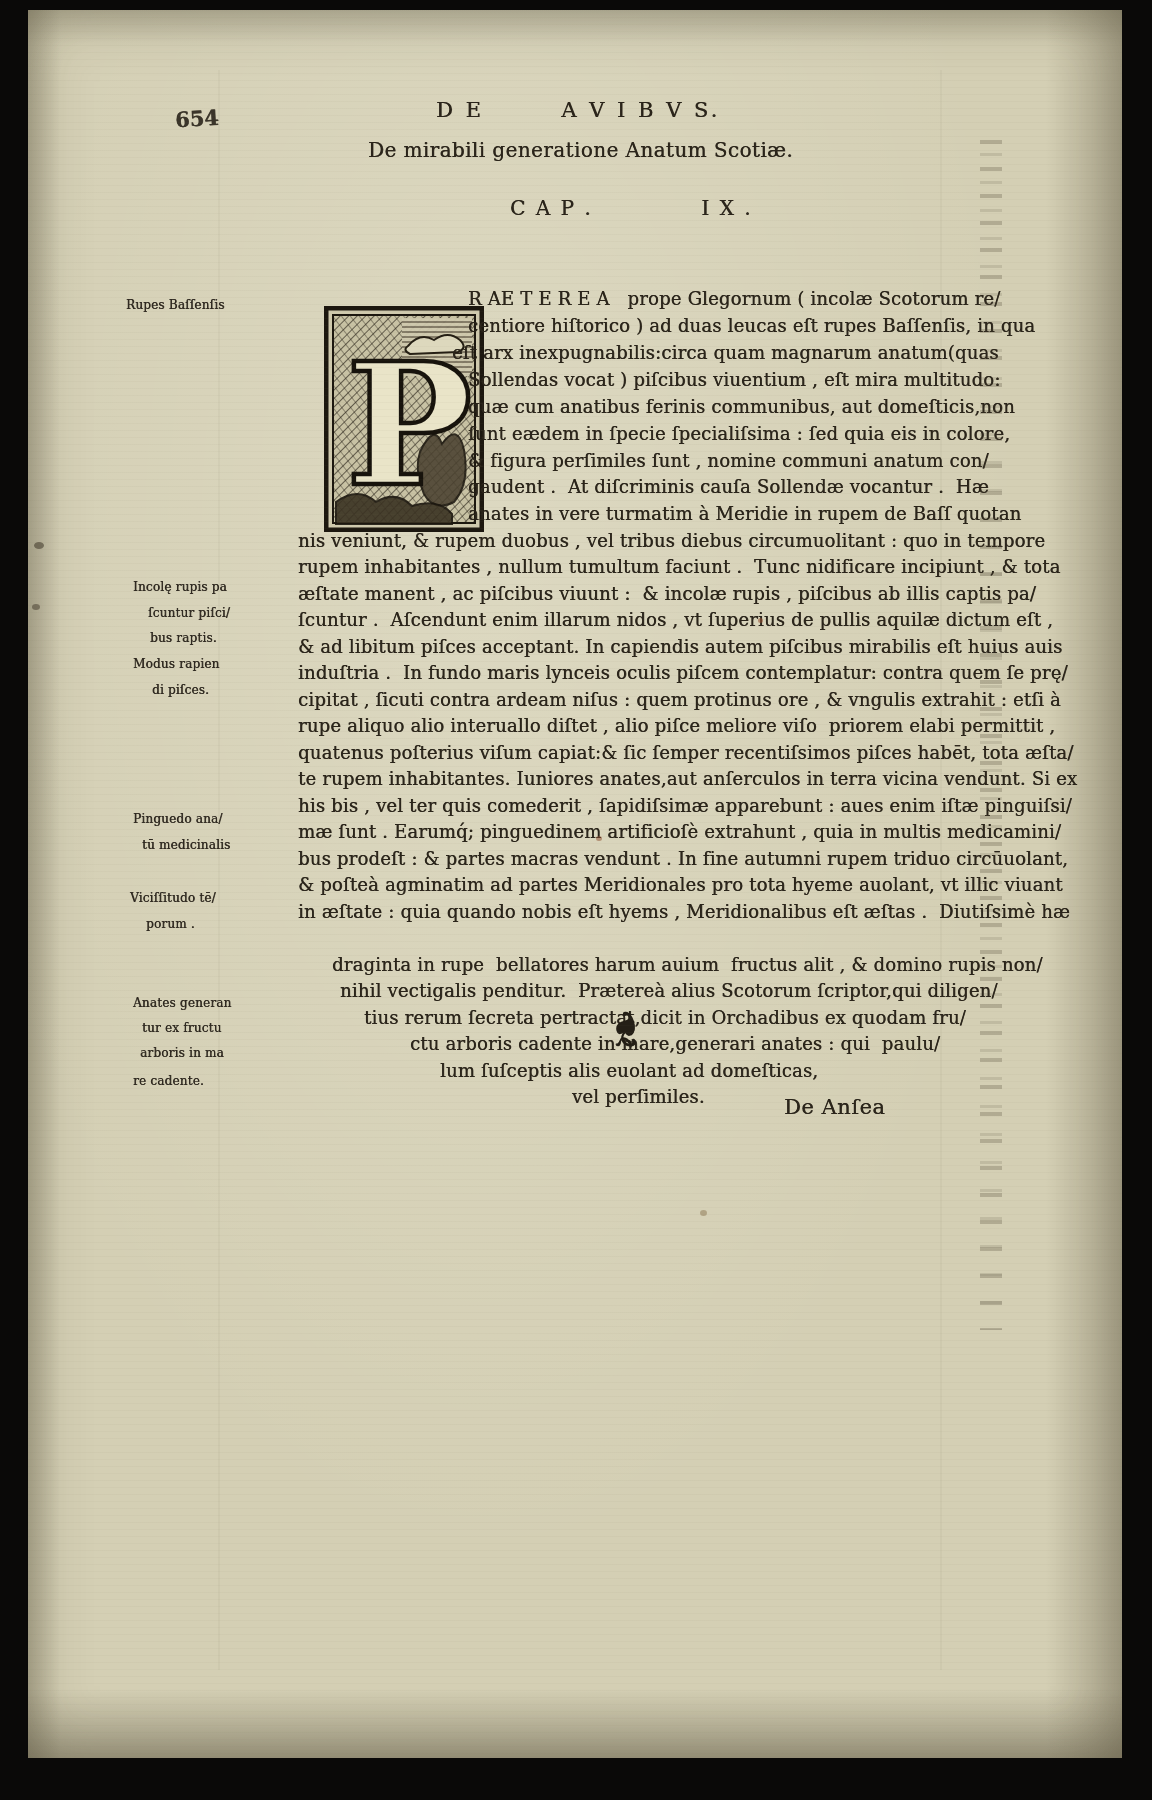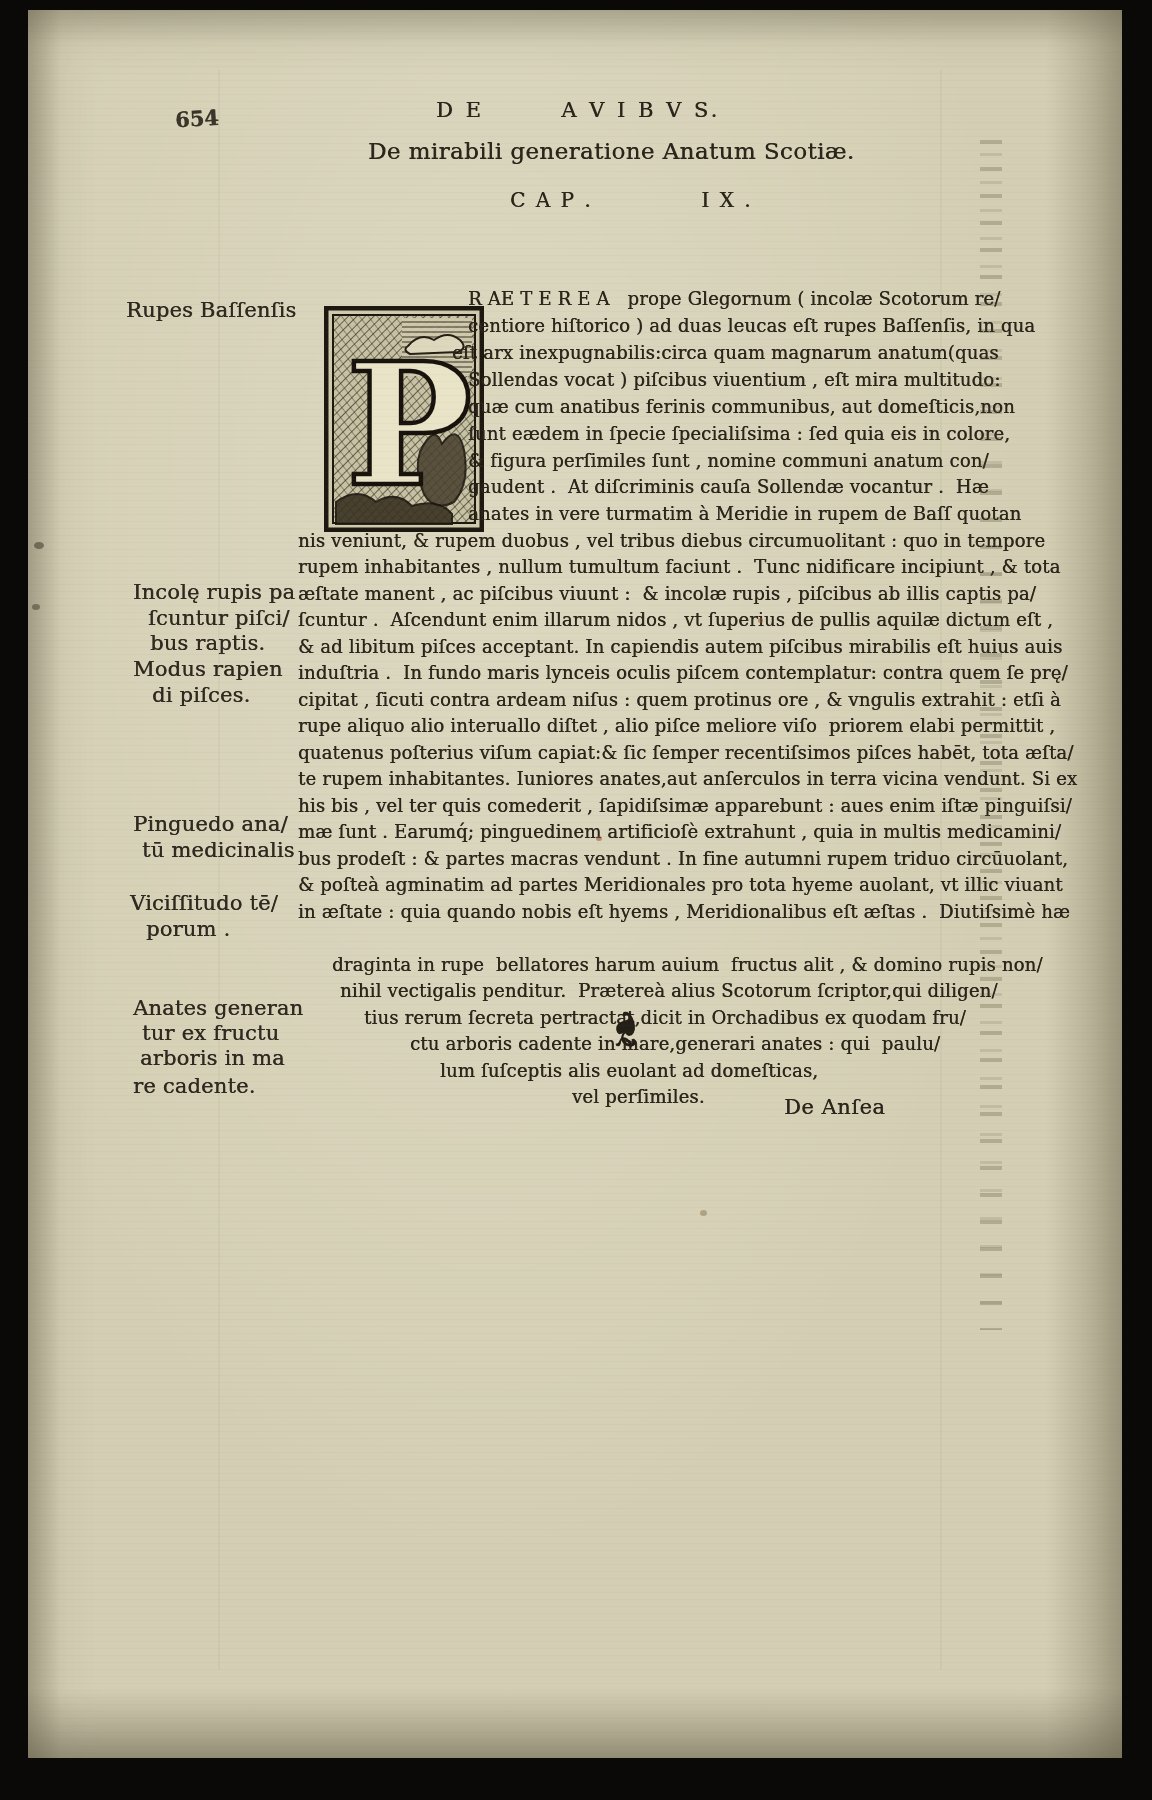"De mirabili generatione Anatum Scotiæ." .title { font-size: 23px -> 20px }
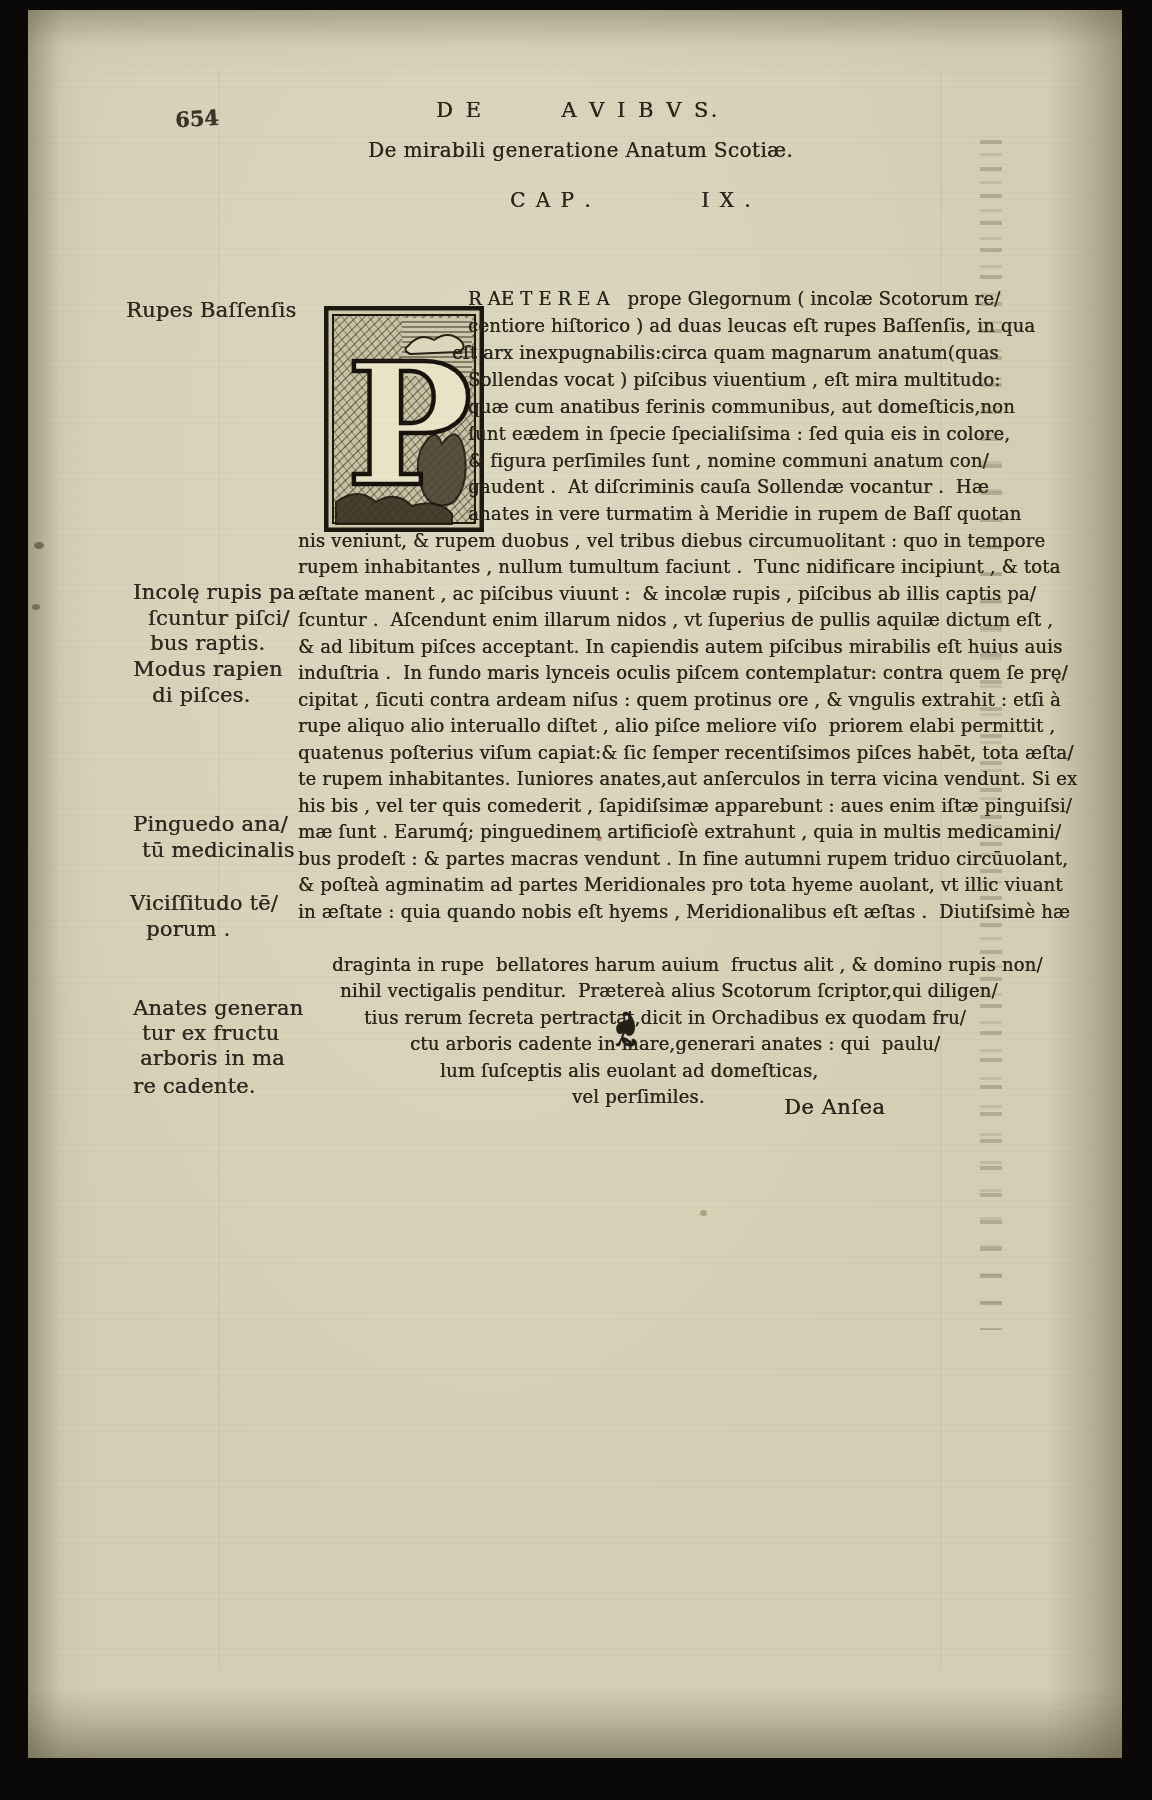"C A P . I" .cap { margin-top: none -> 8px }
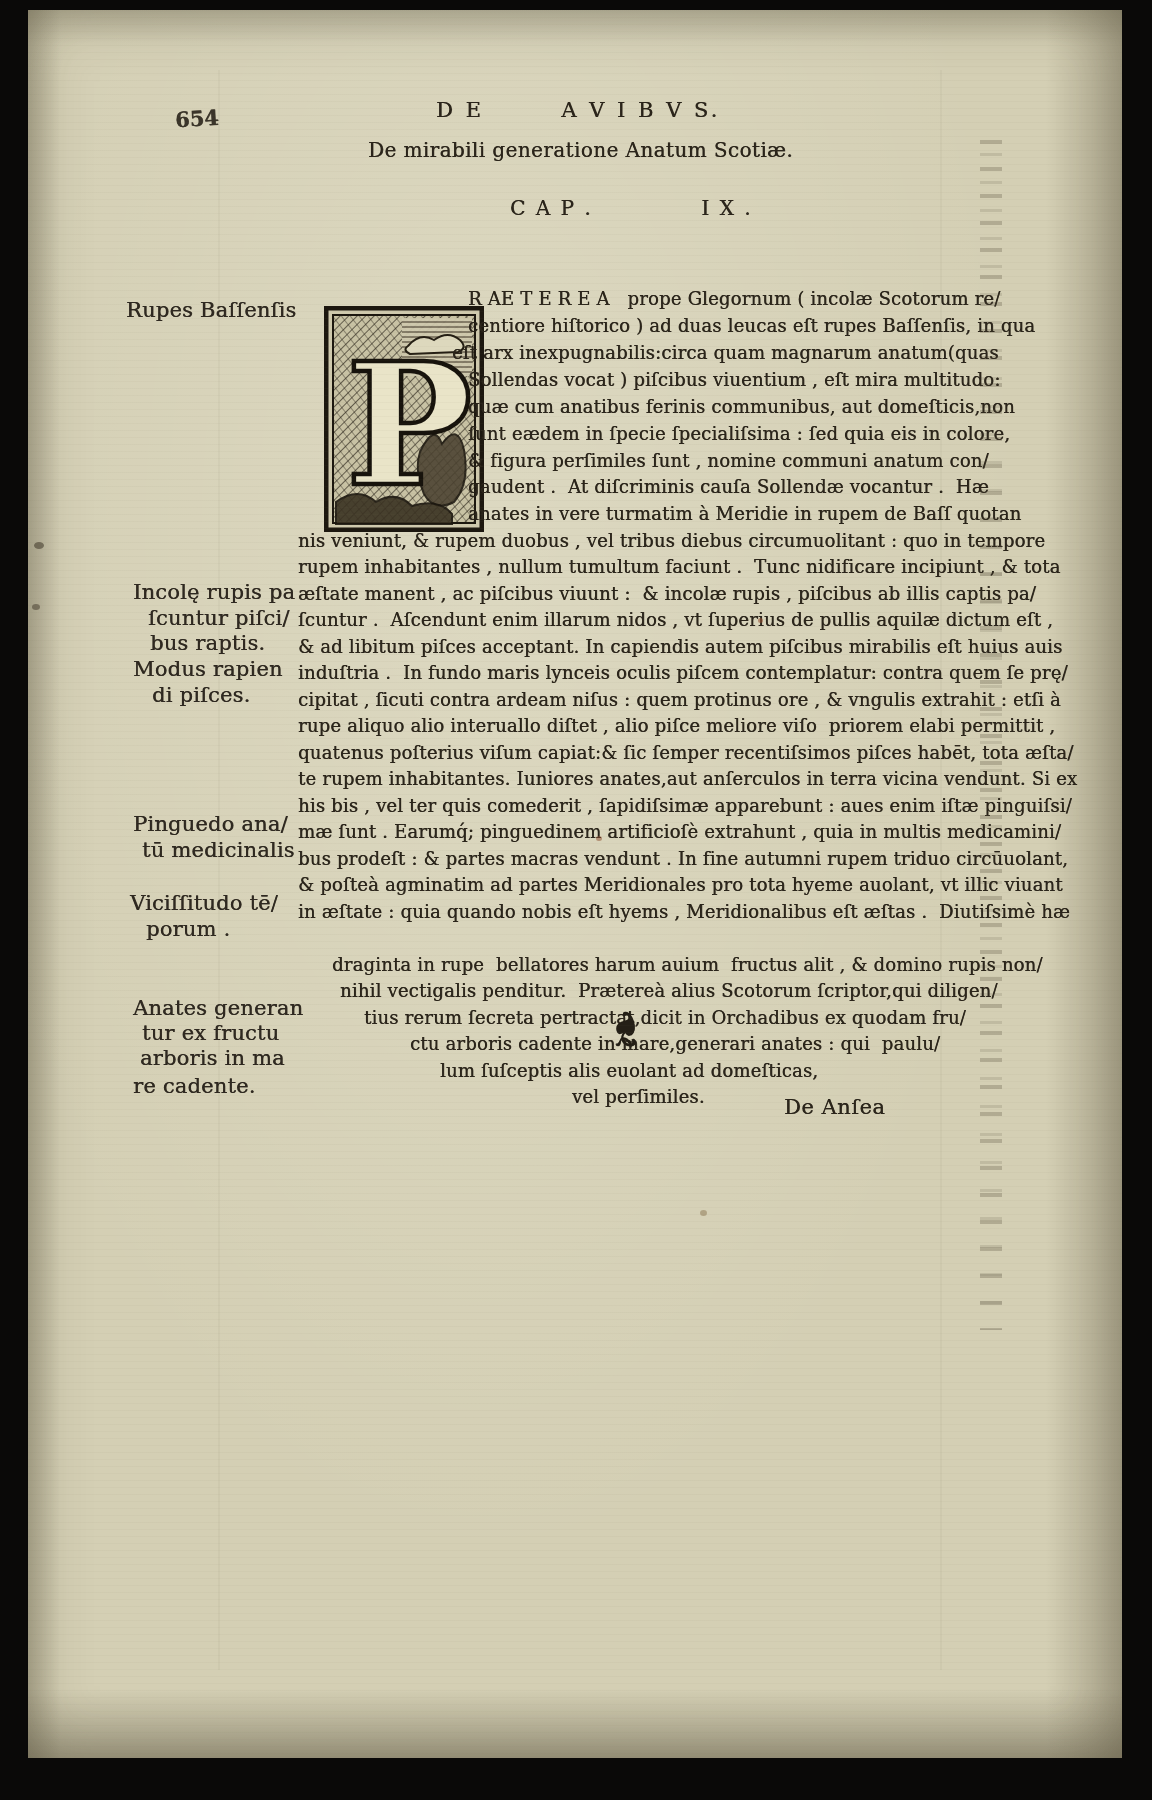"Rupes Baſſenſis" .mn { font-size: 21px -> 12px }
